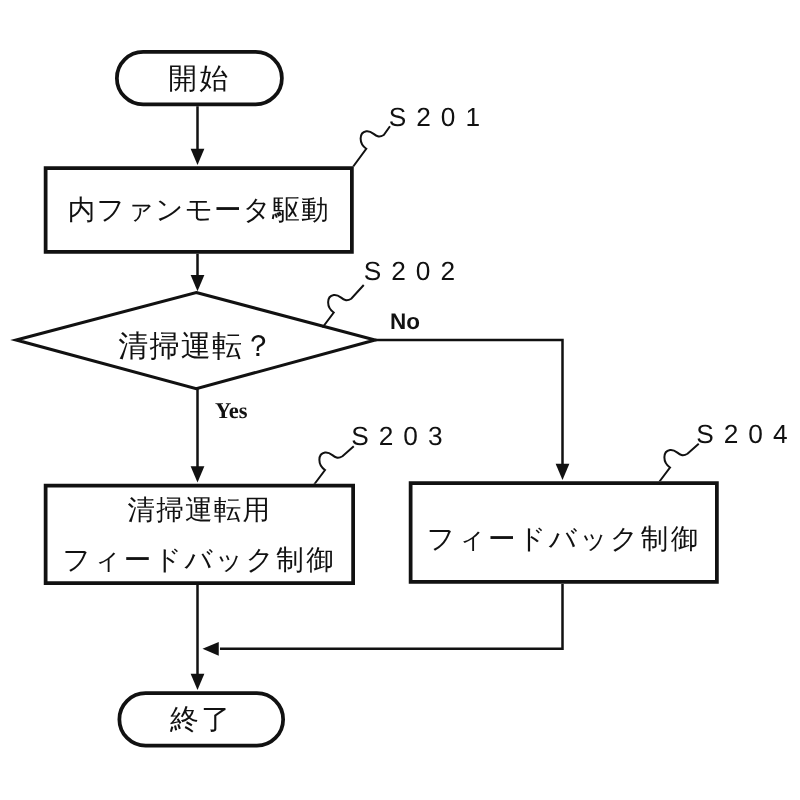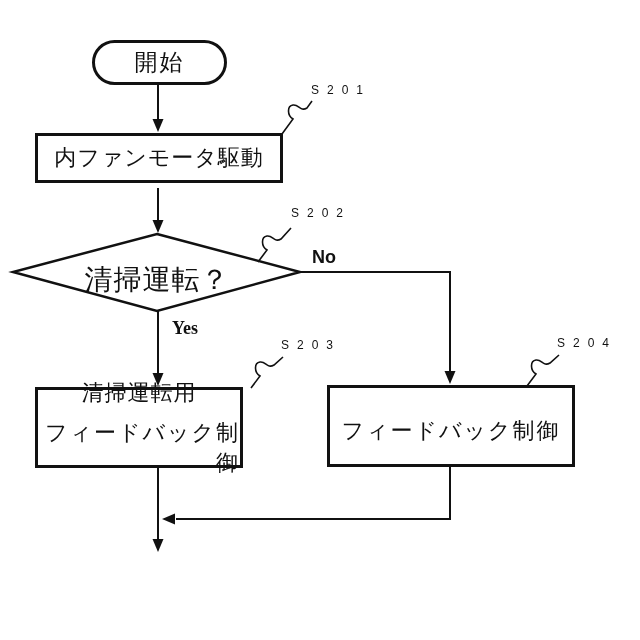"開始" .node { text-align: right -> left }
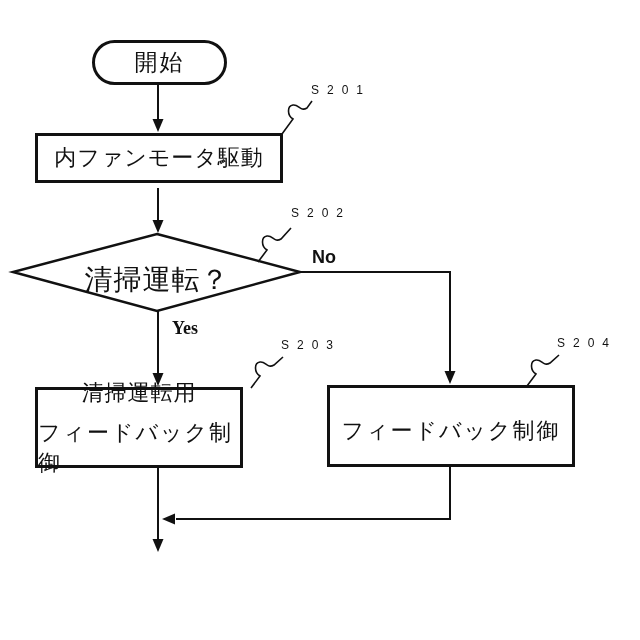"S201" .step-label { font-size: 12px -> 21px }
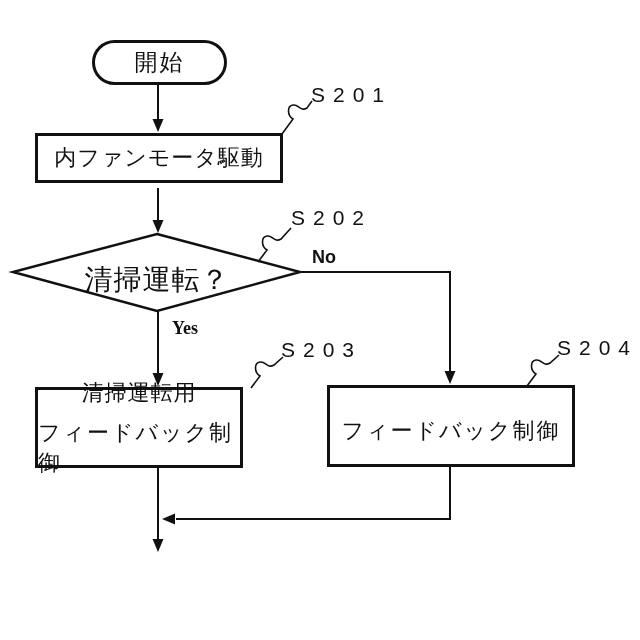"内ファンモータ駆動" #n-p201 { height: 50px -> 70px }
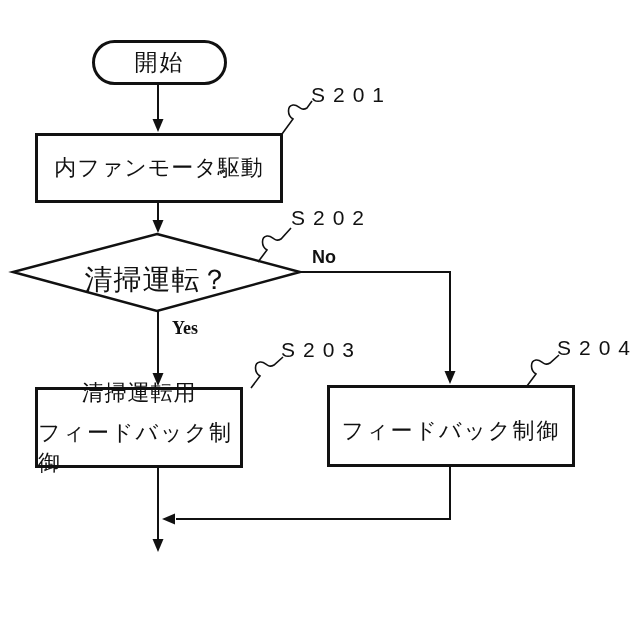"清掃運転？" .decision-text { font-size: 28px -> 24px }
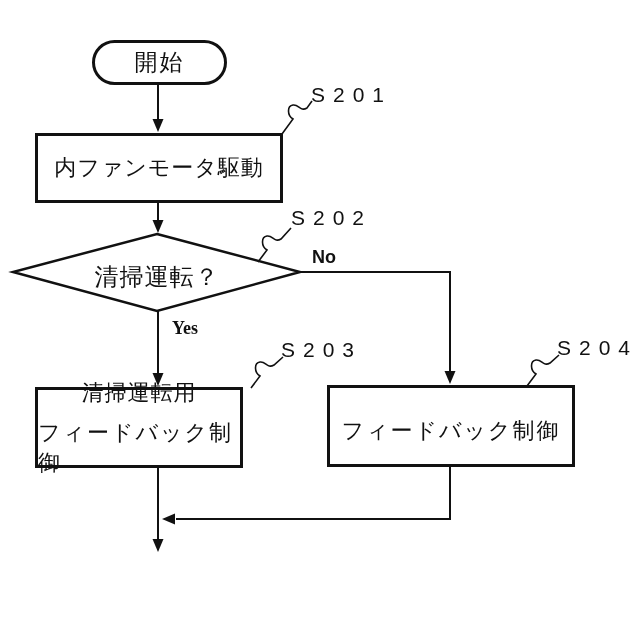"清掃運転用" #n-p203 { width: 208px -> 249px }
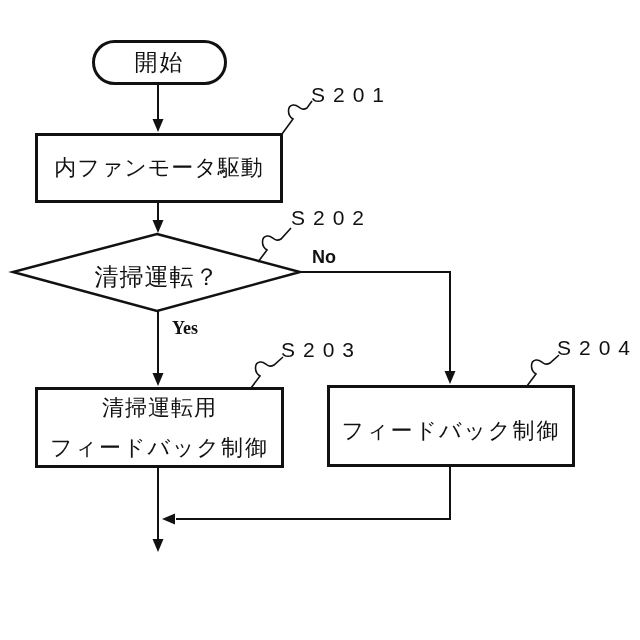"終了" div.node { html: none -> <div> <span>終了</span> </div> }
